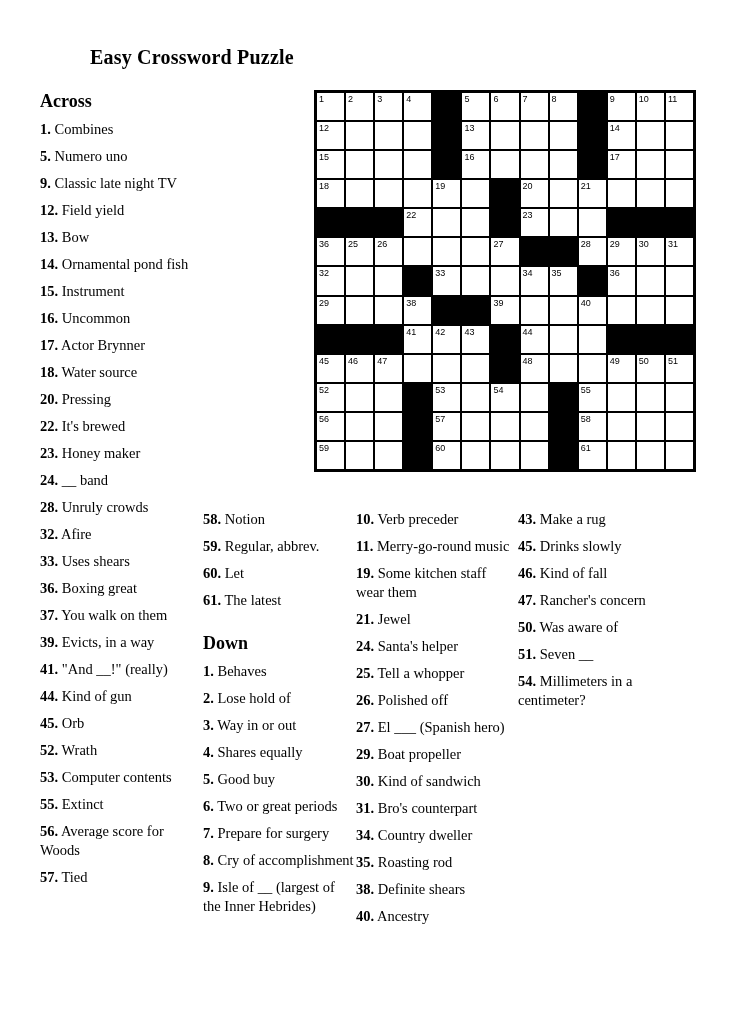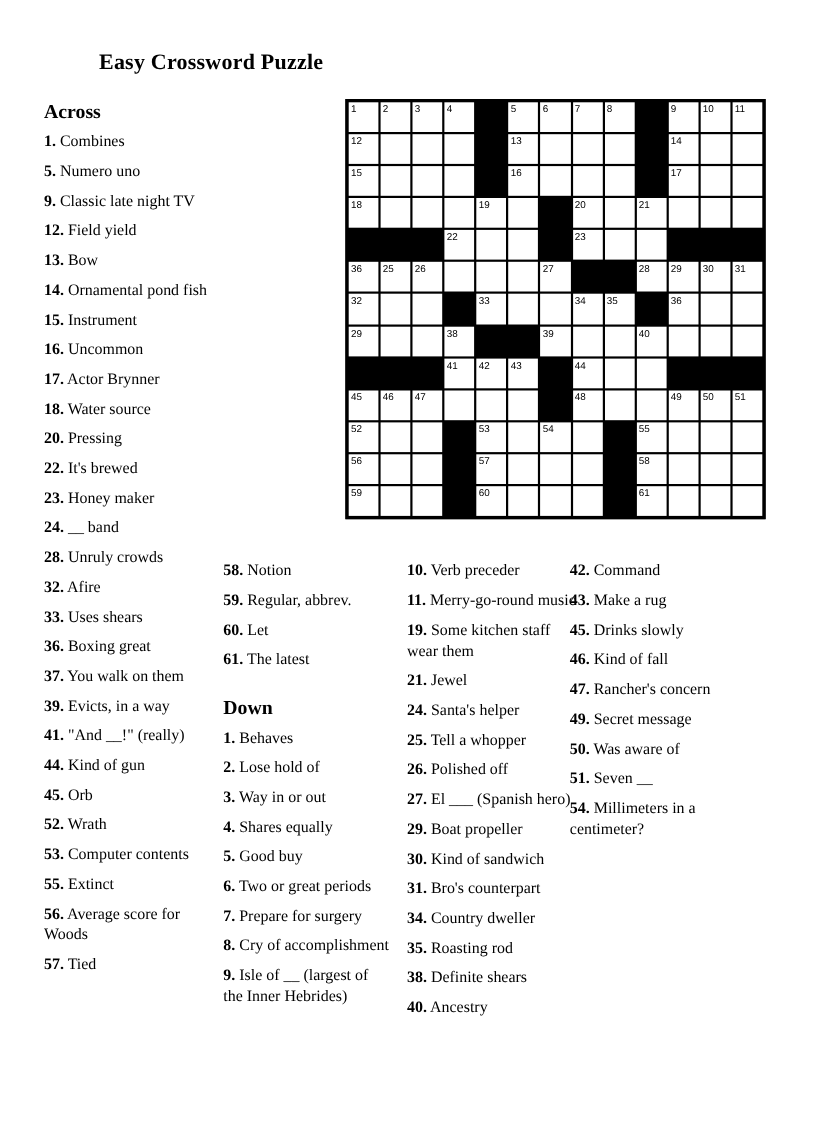"10. Verb preceder" .col3 { left: 370px -> 356px }
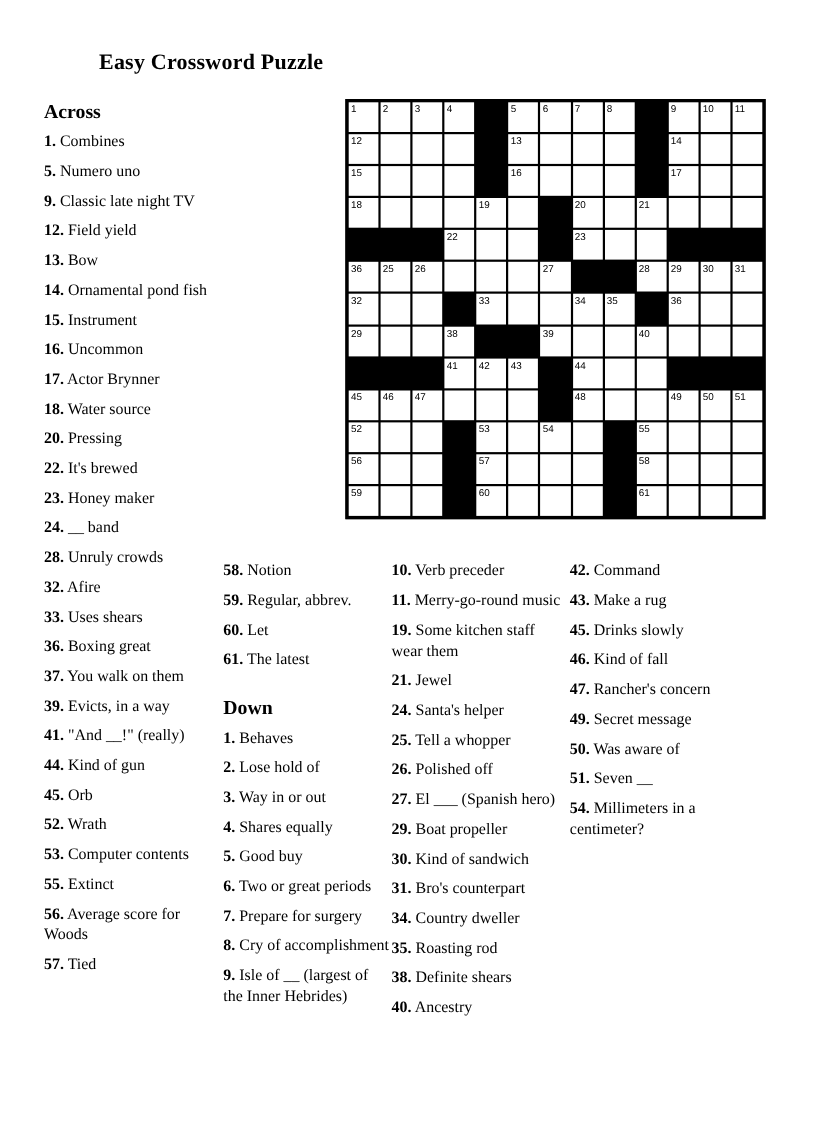"42. Command" div.clue { html: <div><span>42.</span><span> Command</span></div> -> none }
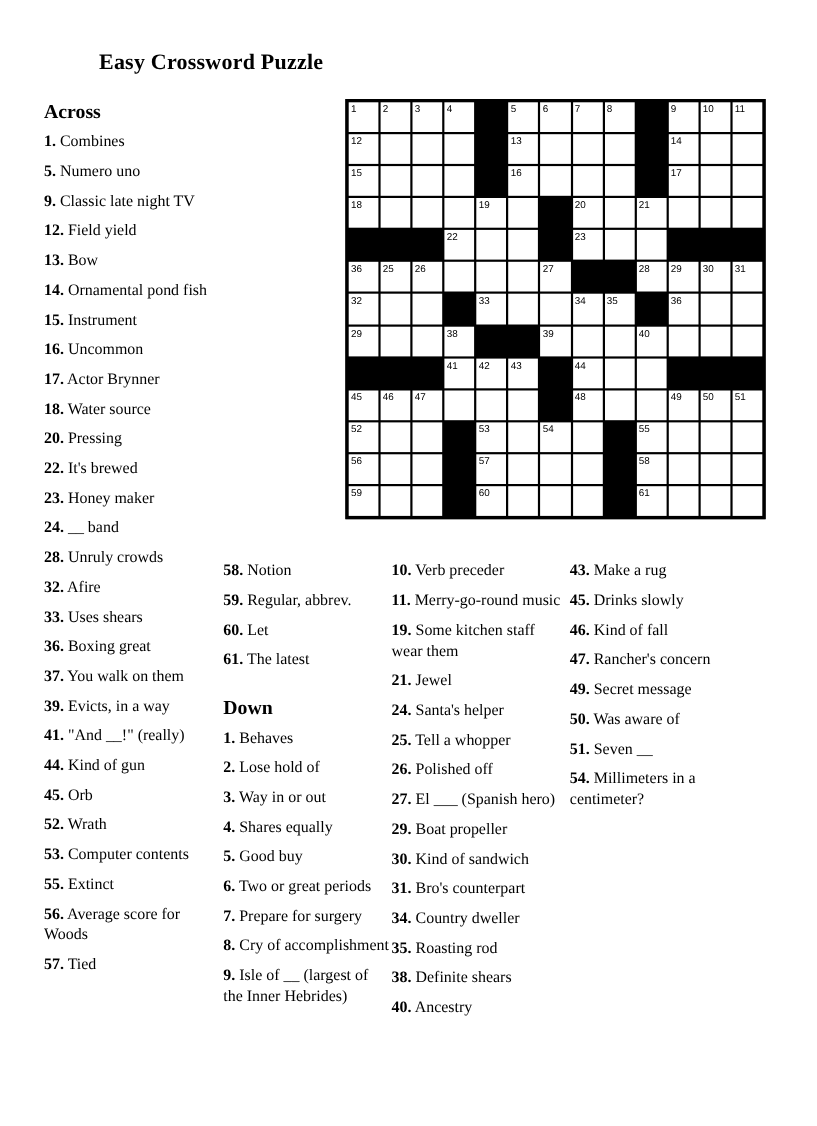"49. Secret message" div.clue { html: <div><span>49.</span><span> Secret message</span></div> -> none }
